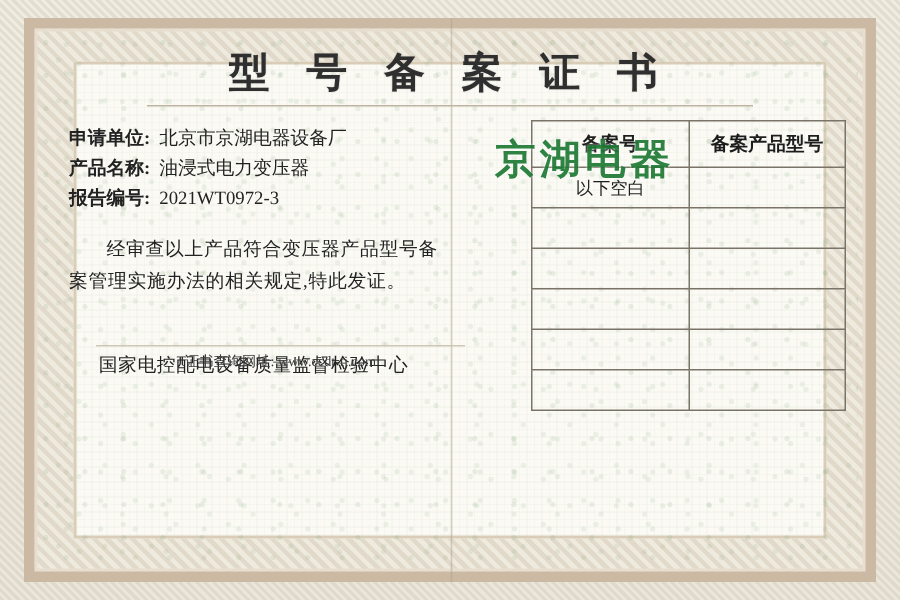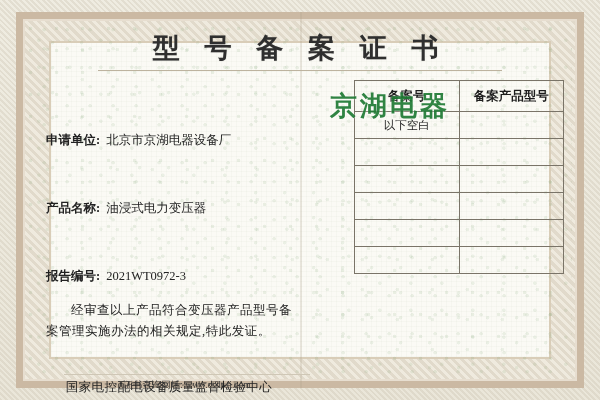"申请单位: 北京市京湖电器设备厂" .field-line { margin-top: 48px -> none }
